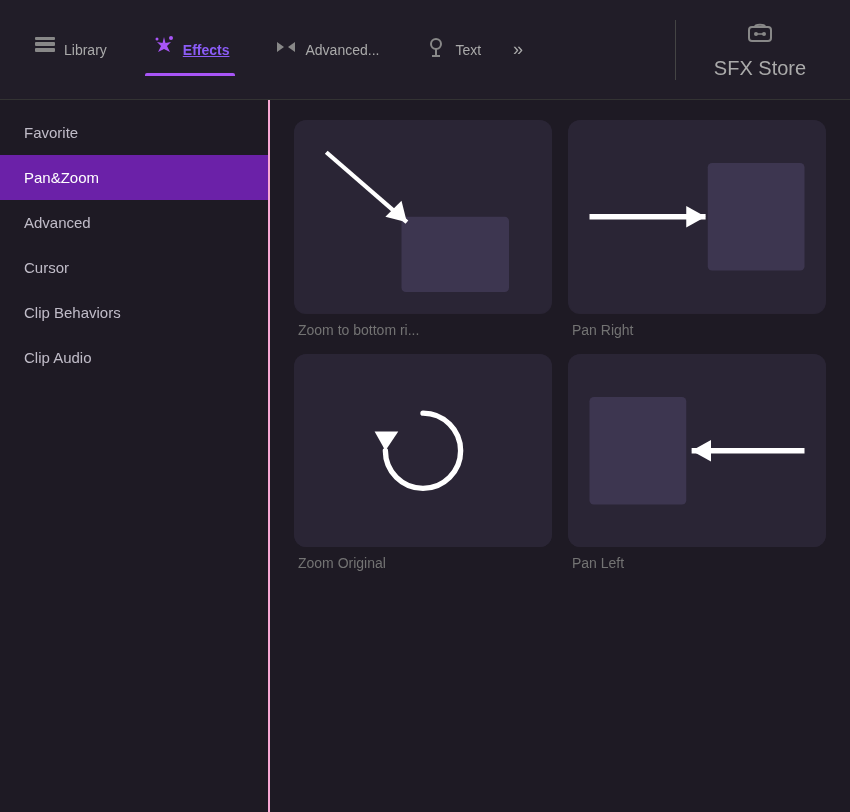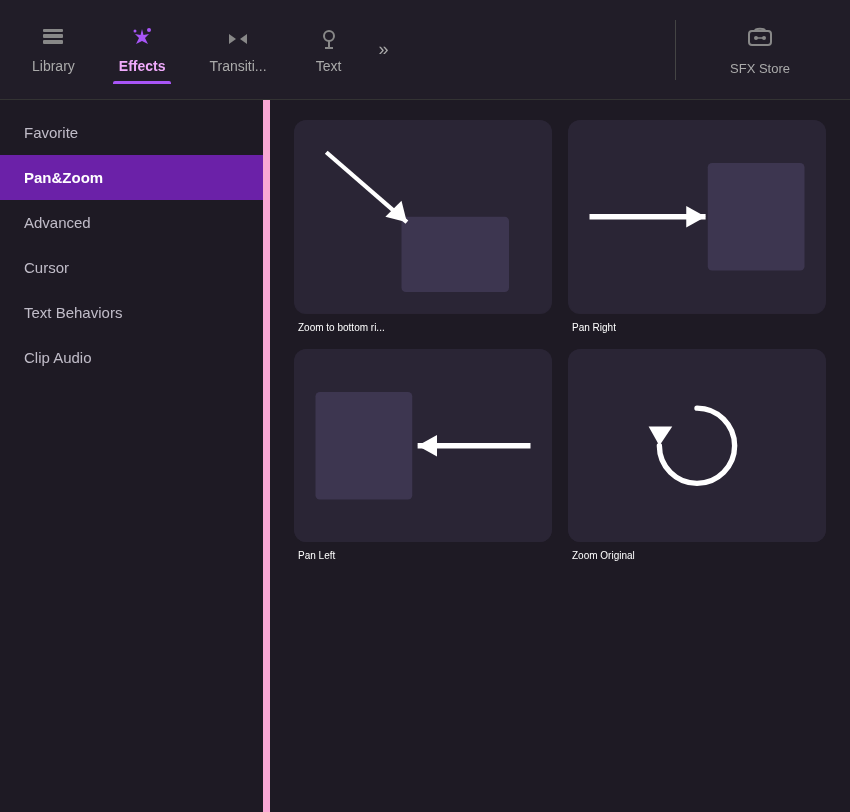"Library" .nav-item { flex-direction: column -> row; gap: none -> 6px }
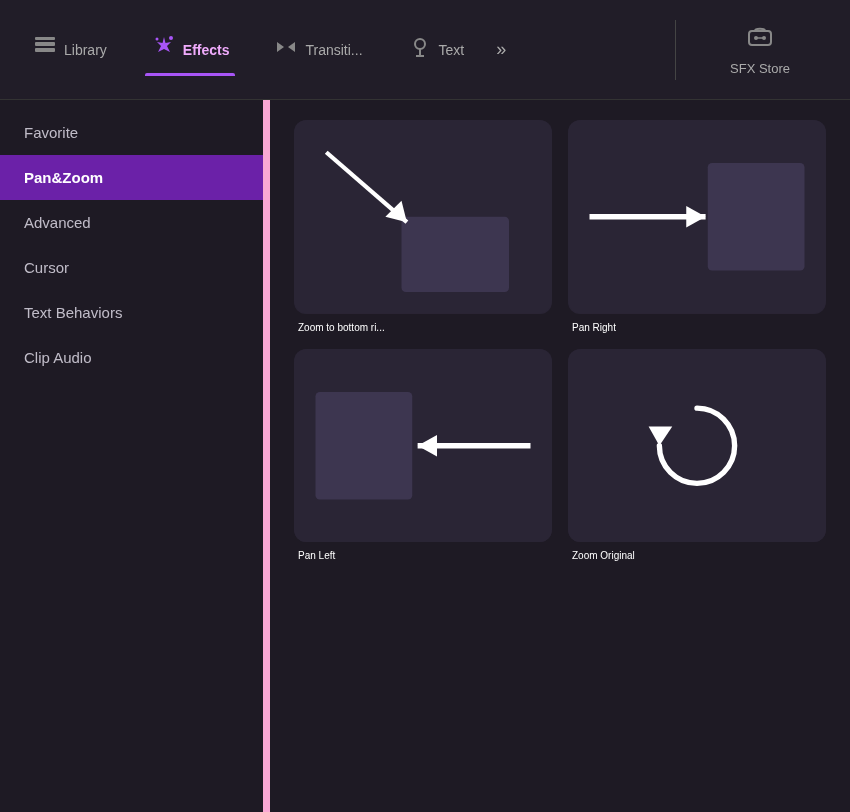"Effects" span { color: #f0abfc -> #8b5cf6; text-decoration: none -> underline }
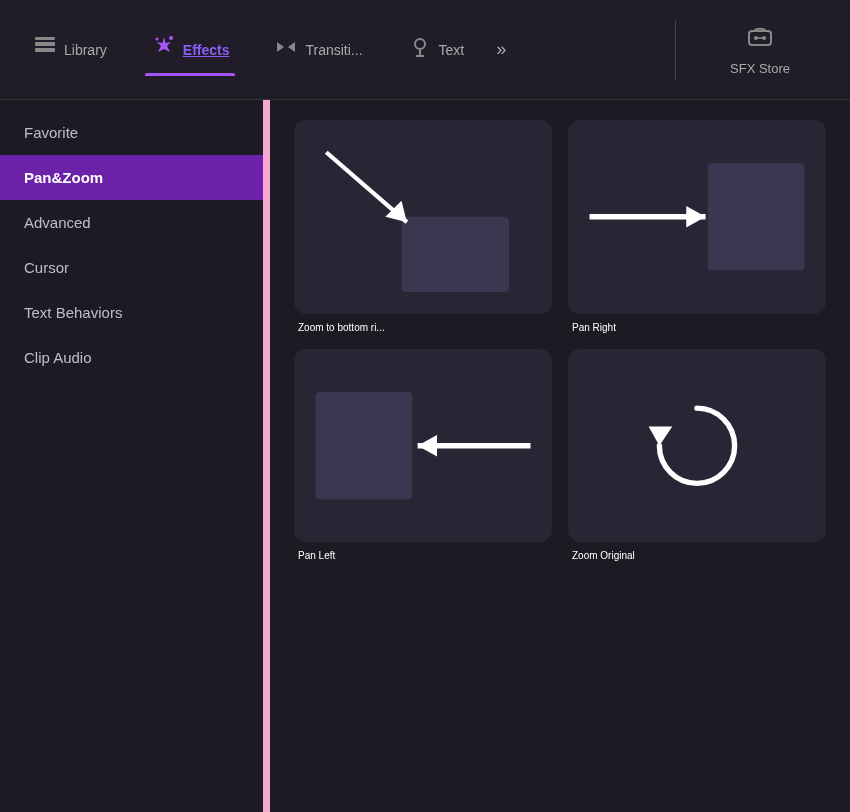"Transiti..." span { text: Transiti -> Advanced }
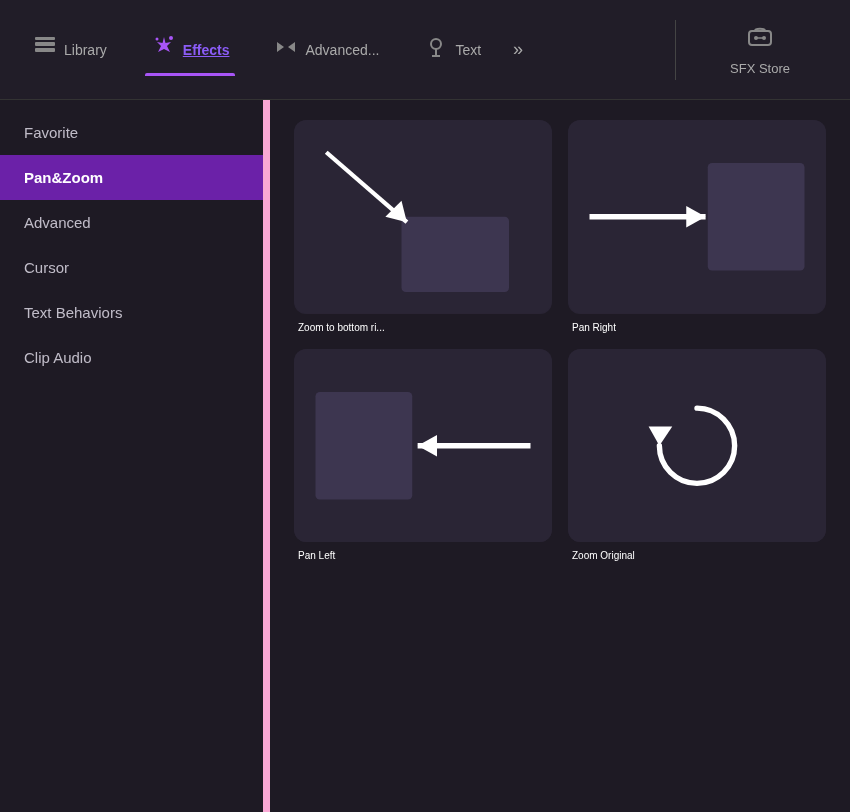"SFX Store" .nav-item-right { font-size: 13px -> 20px }
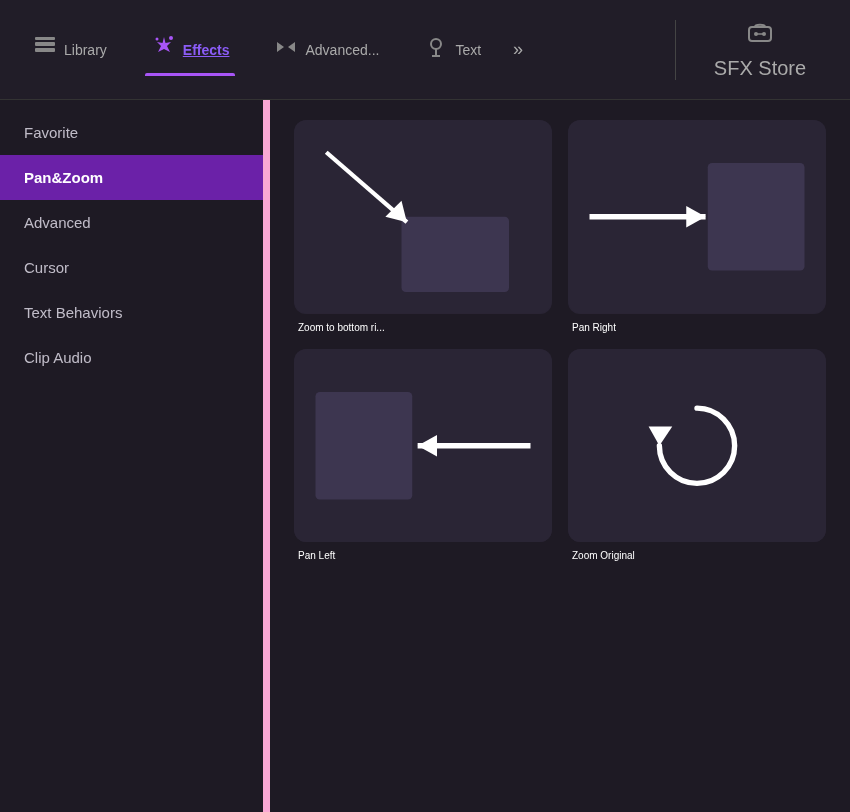"Favorite" .sidebar { border-right: 7px solid #f9a8d4 -> 2px solid #f9a8d4 }
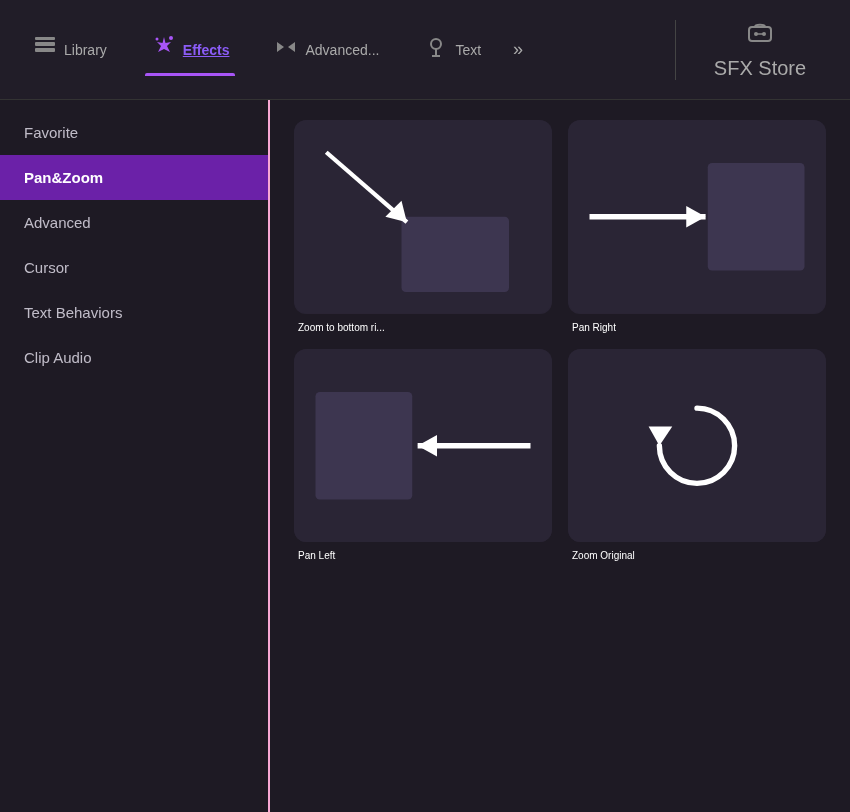"Pan&Zoom" .sidebar-item.active { font-weight: 700 -> 400 }
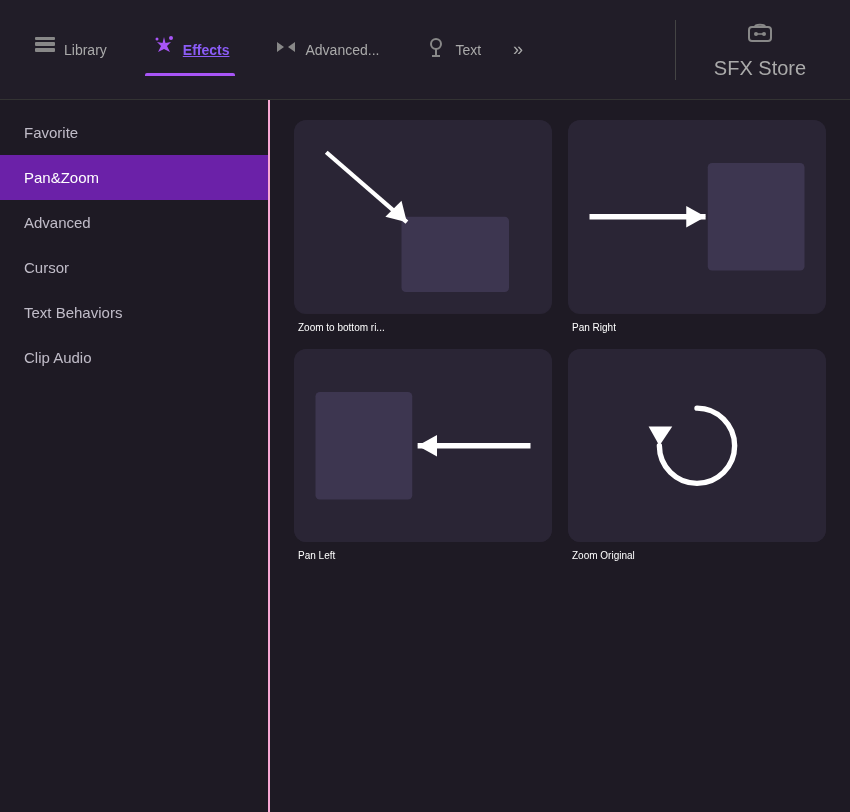"Text Behaviors" span { text: Text -> Clip }
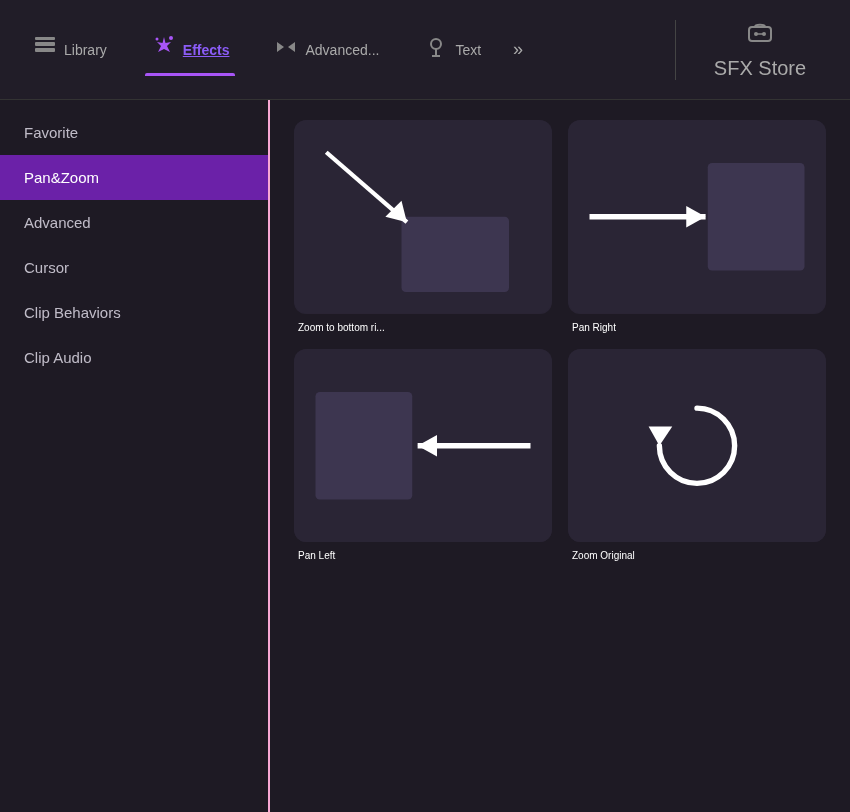"Zoom to bottom ri..." .effect-label { color: #ffffff -> #737373; font-size: 10px -> 14px }
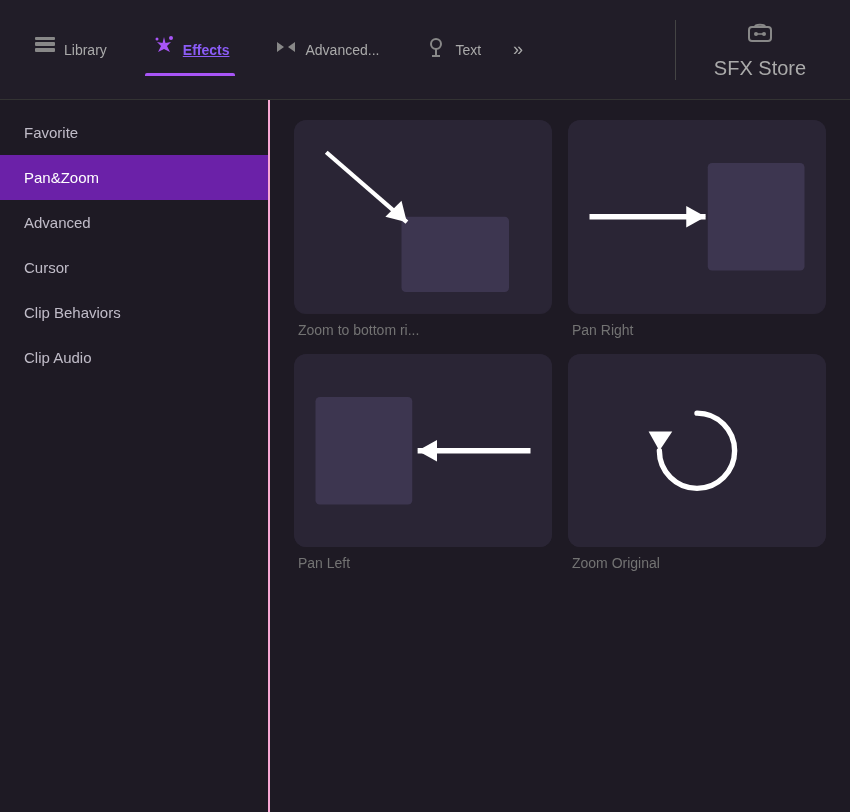"Pan Left" div.effect-card { order: before "Zoom Original" -> after "Zoom Original" }
